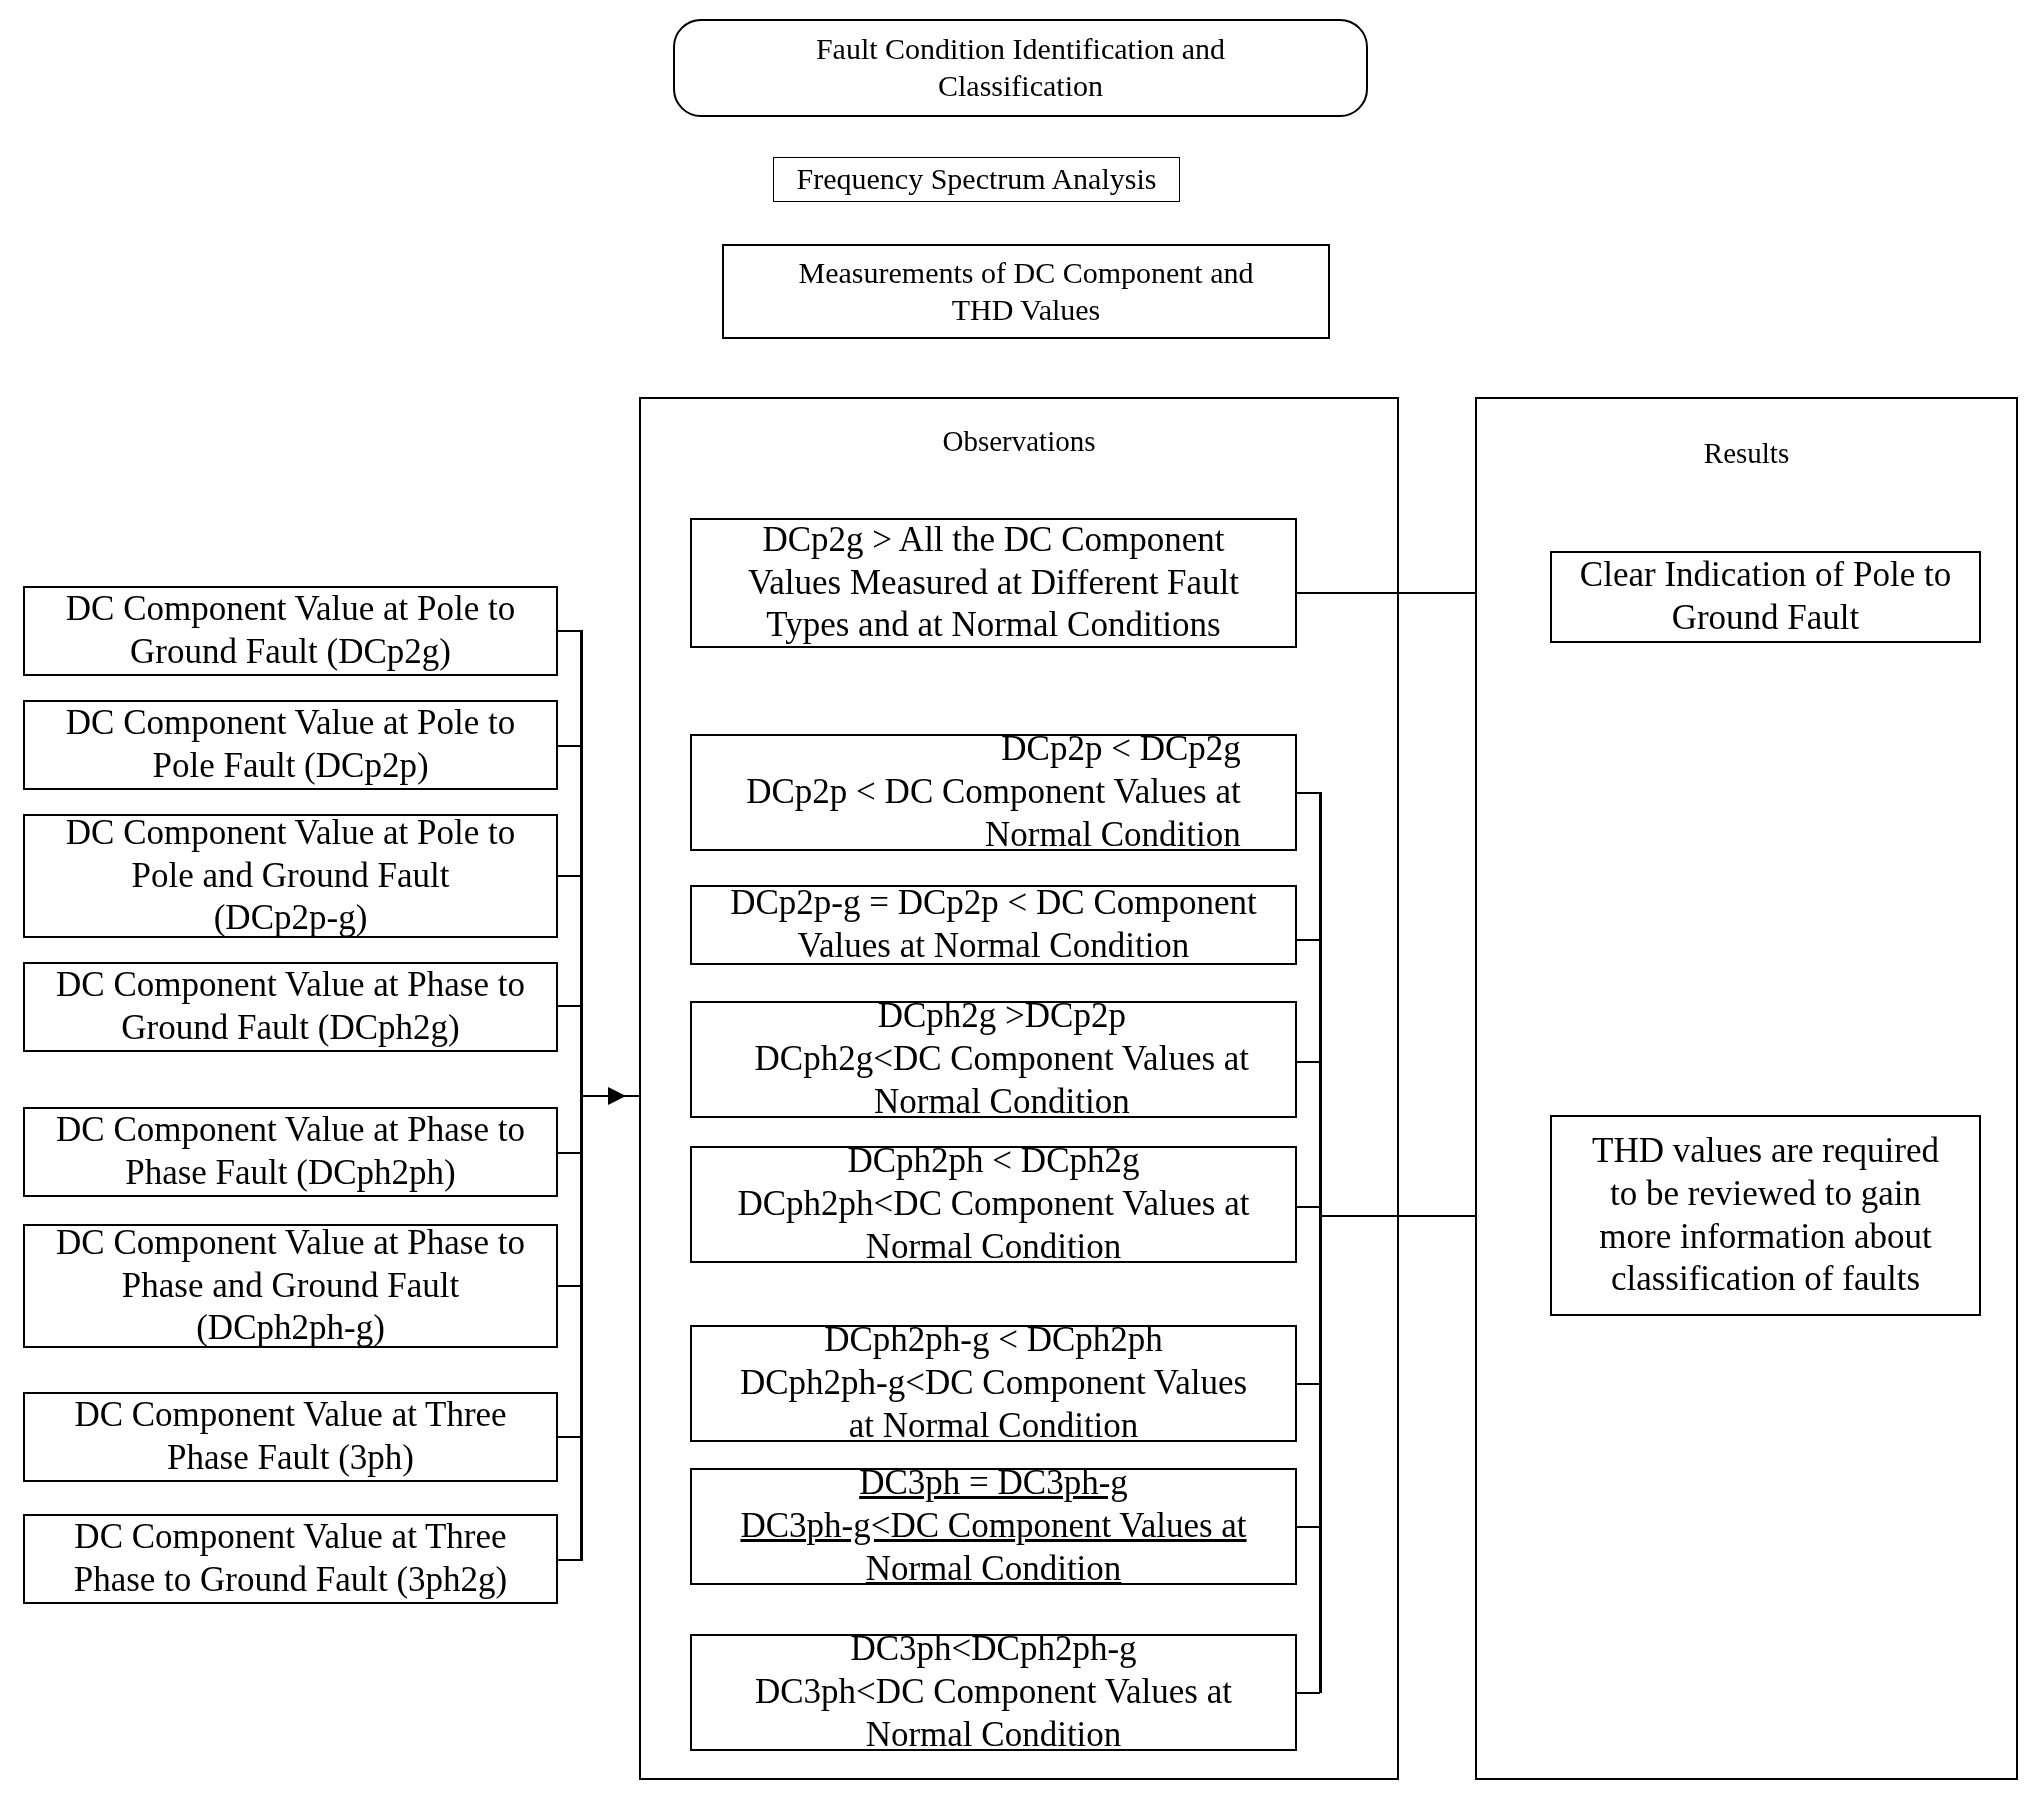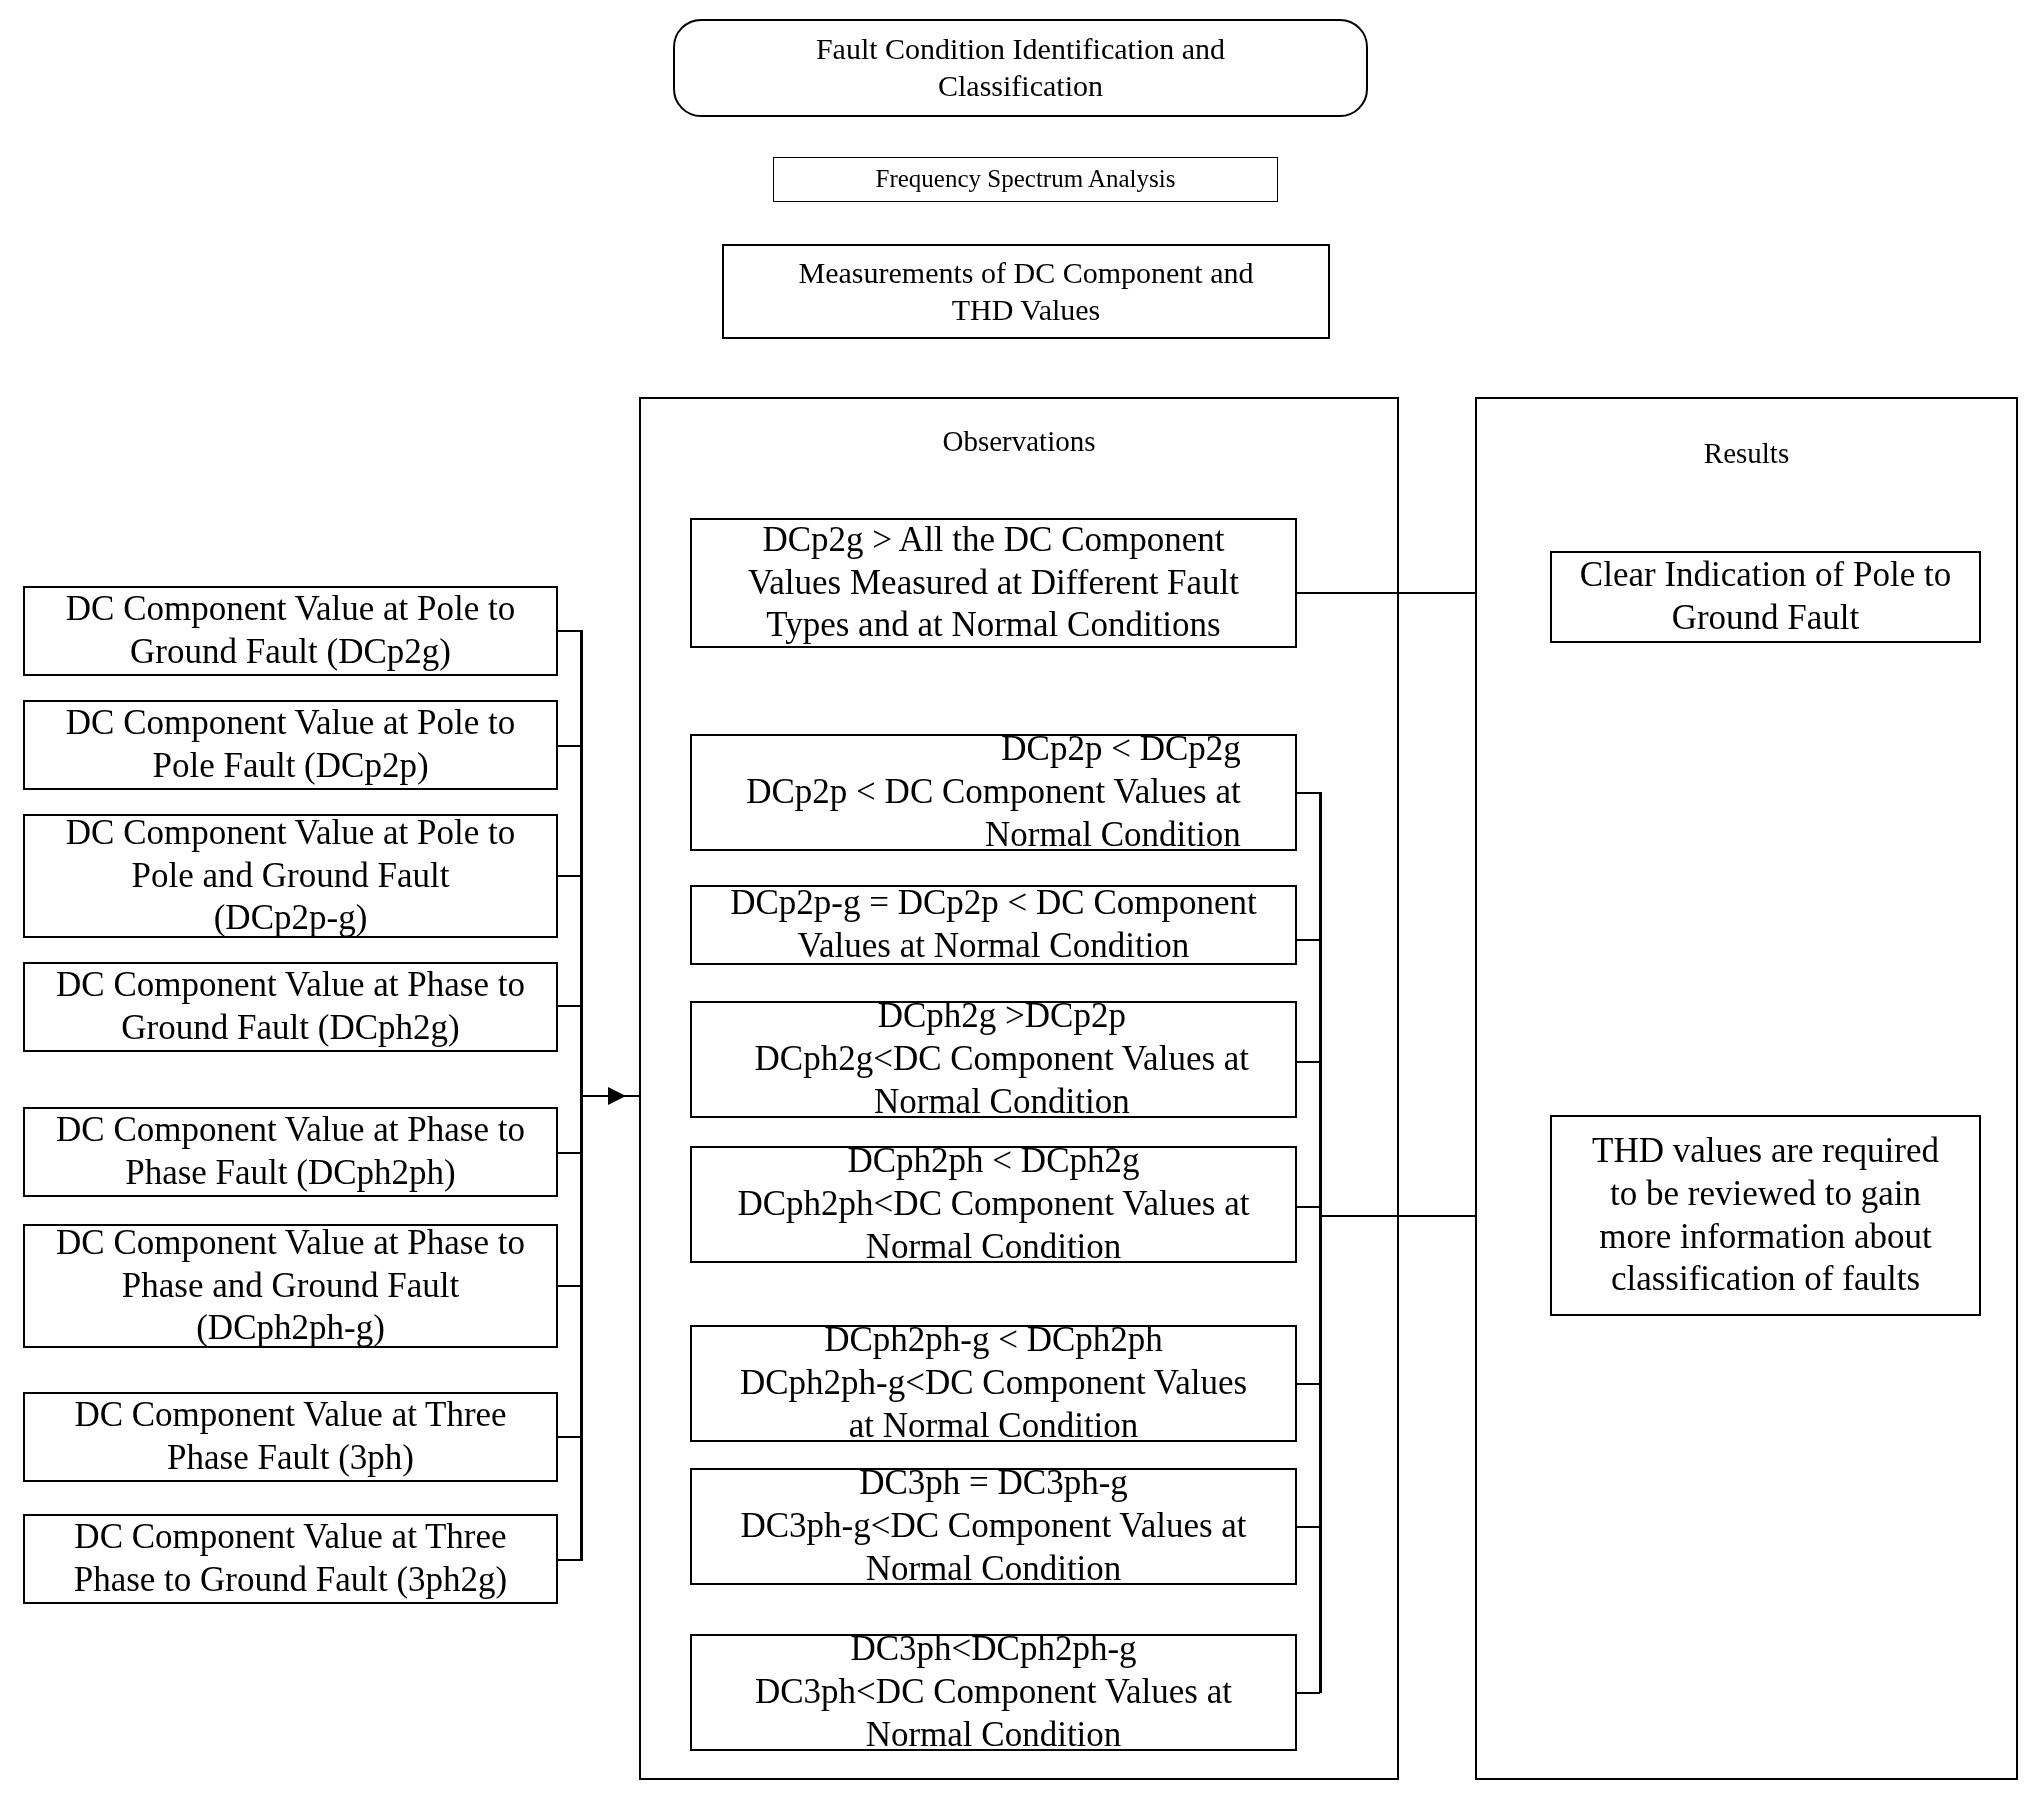"Frequency Spectrum Analysis" div.box { font-size: 25px -> 30px; width: 505px -> 407px }
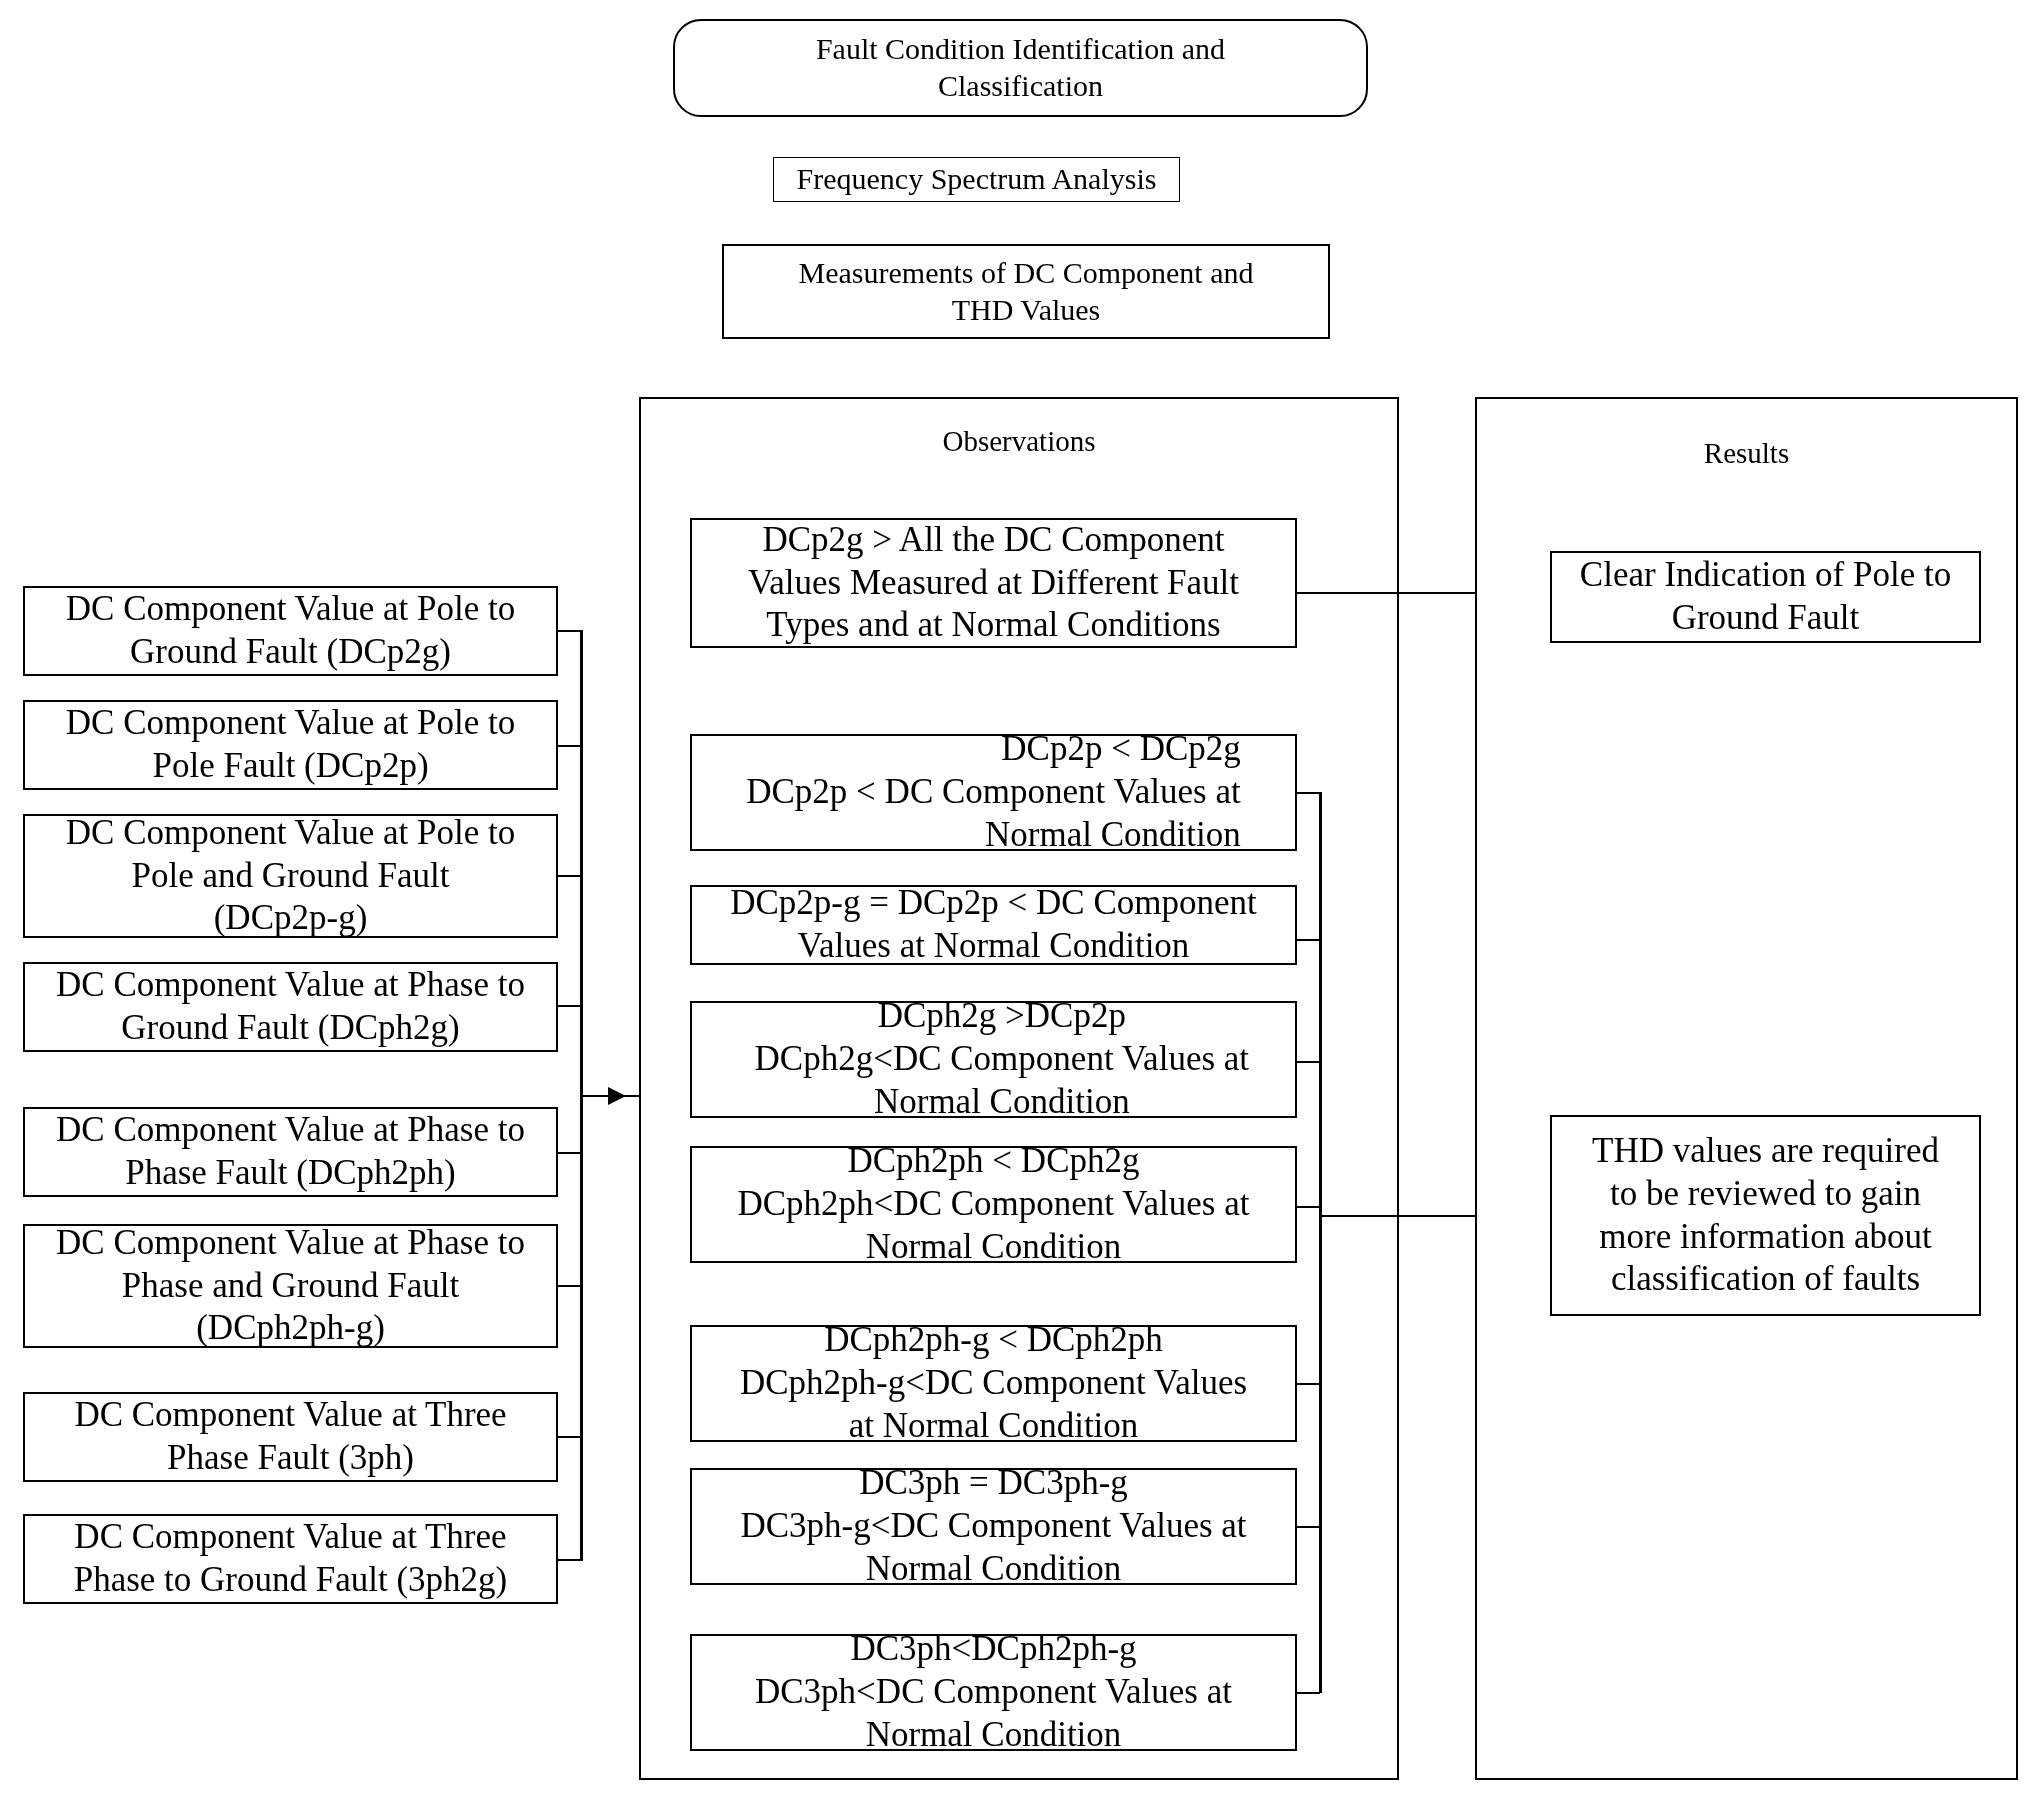"DC3ph = DC3ph-g" div.box { text-decoration: none -> underline }
